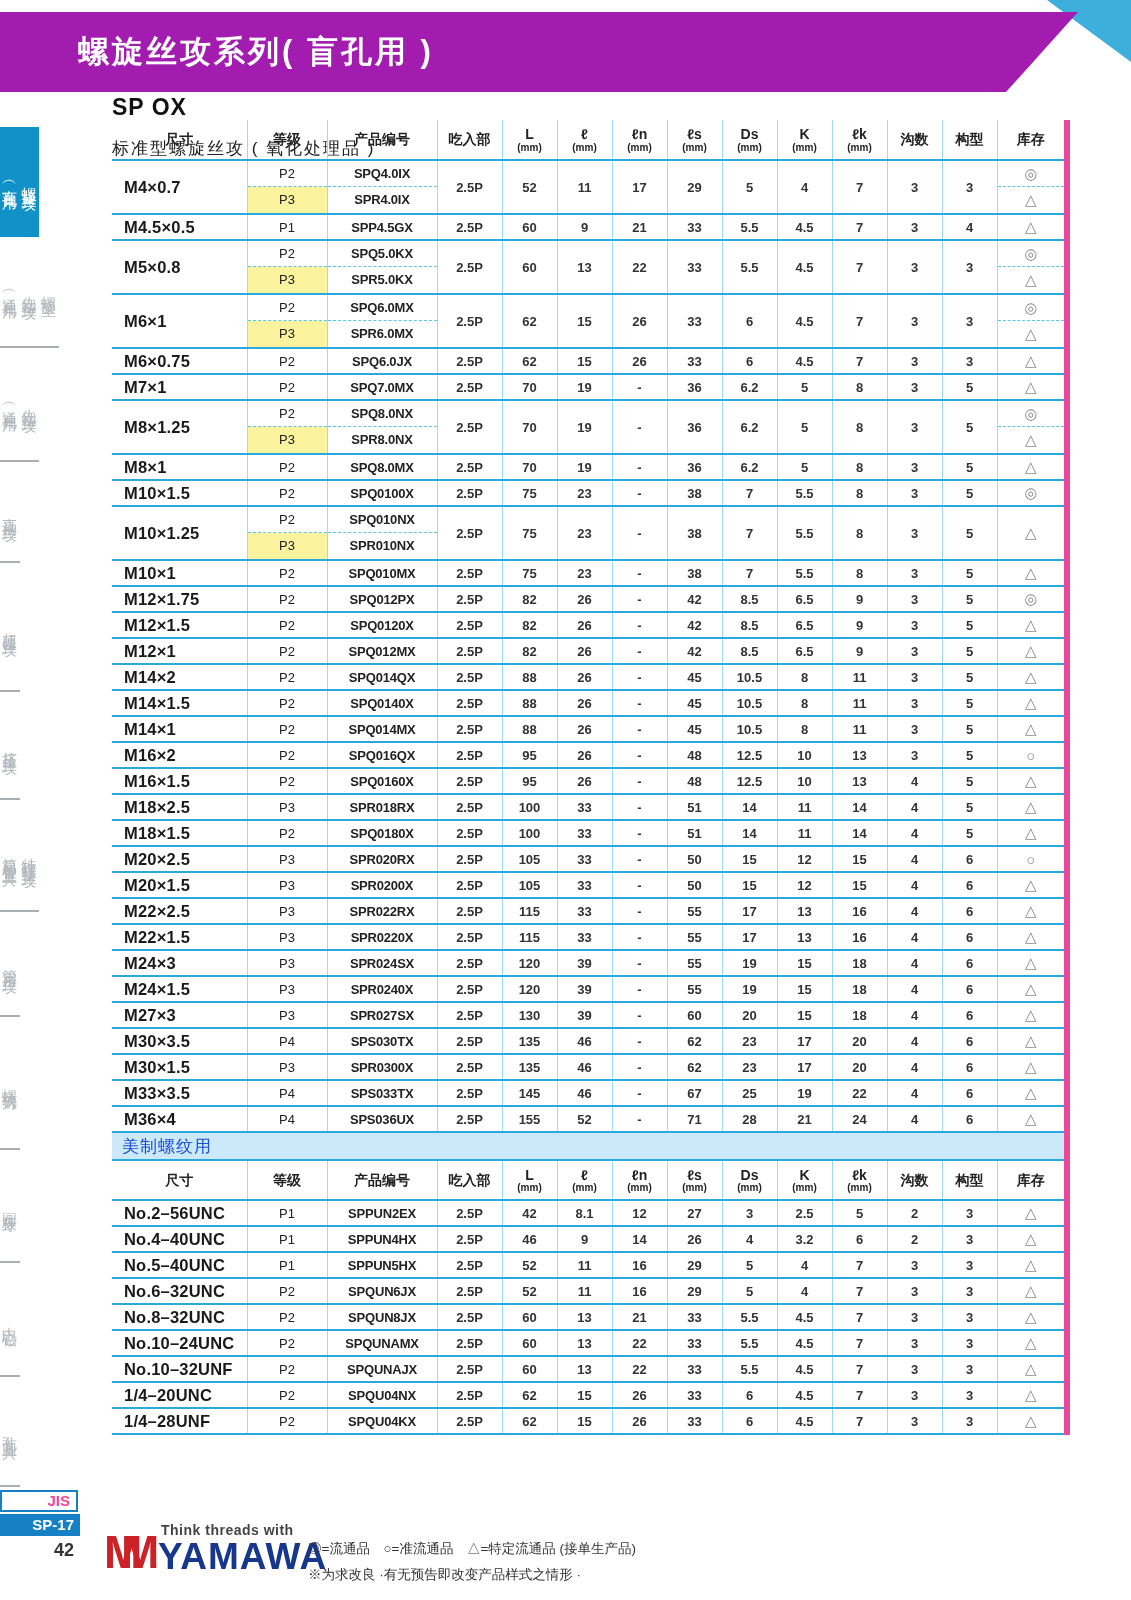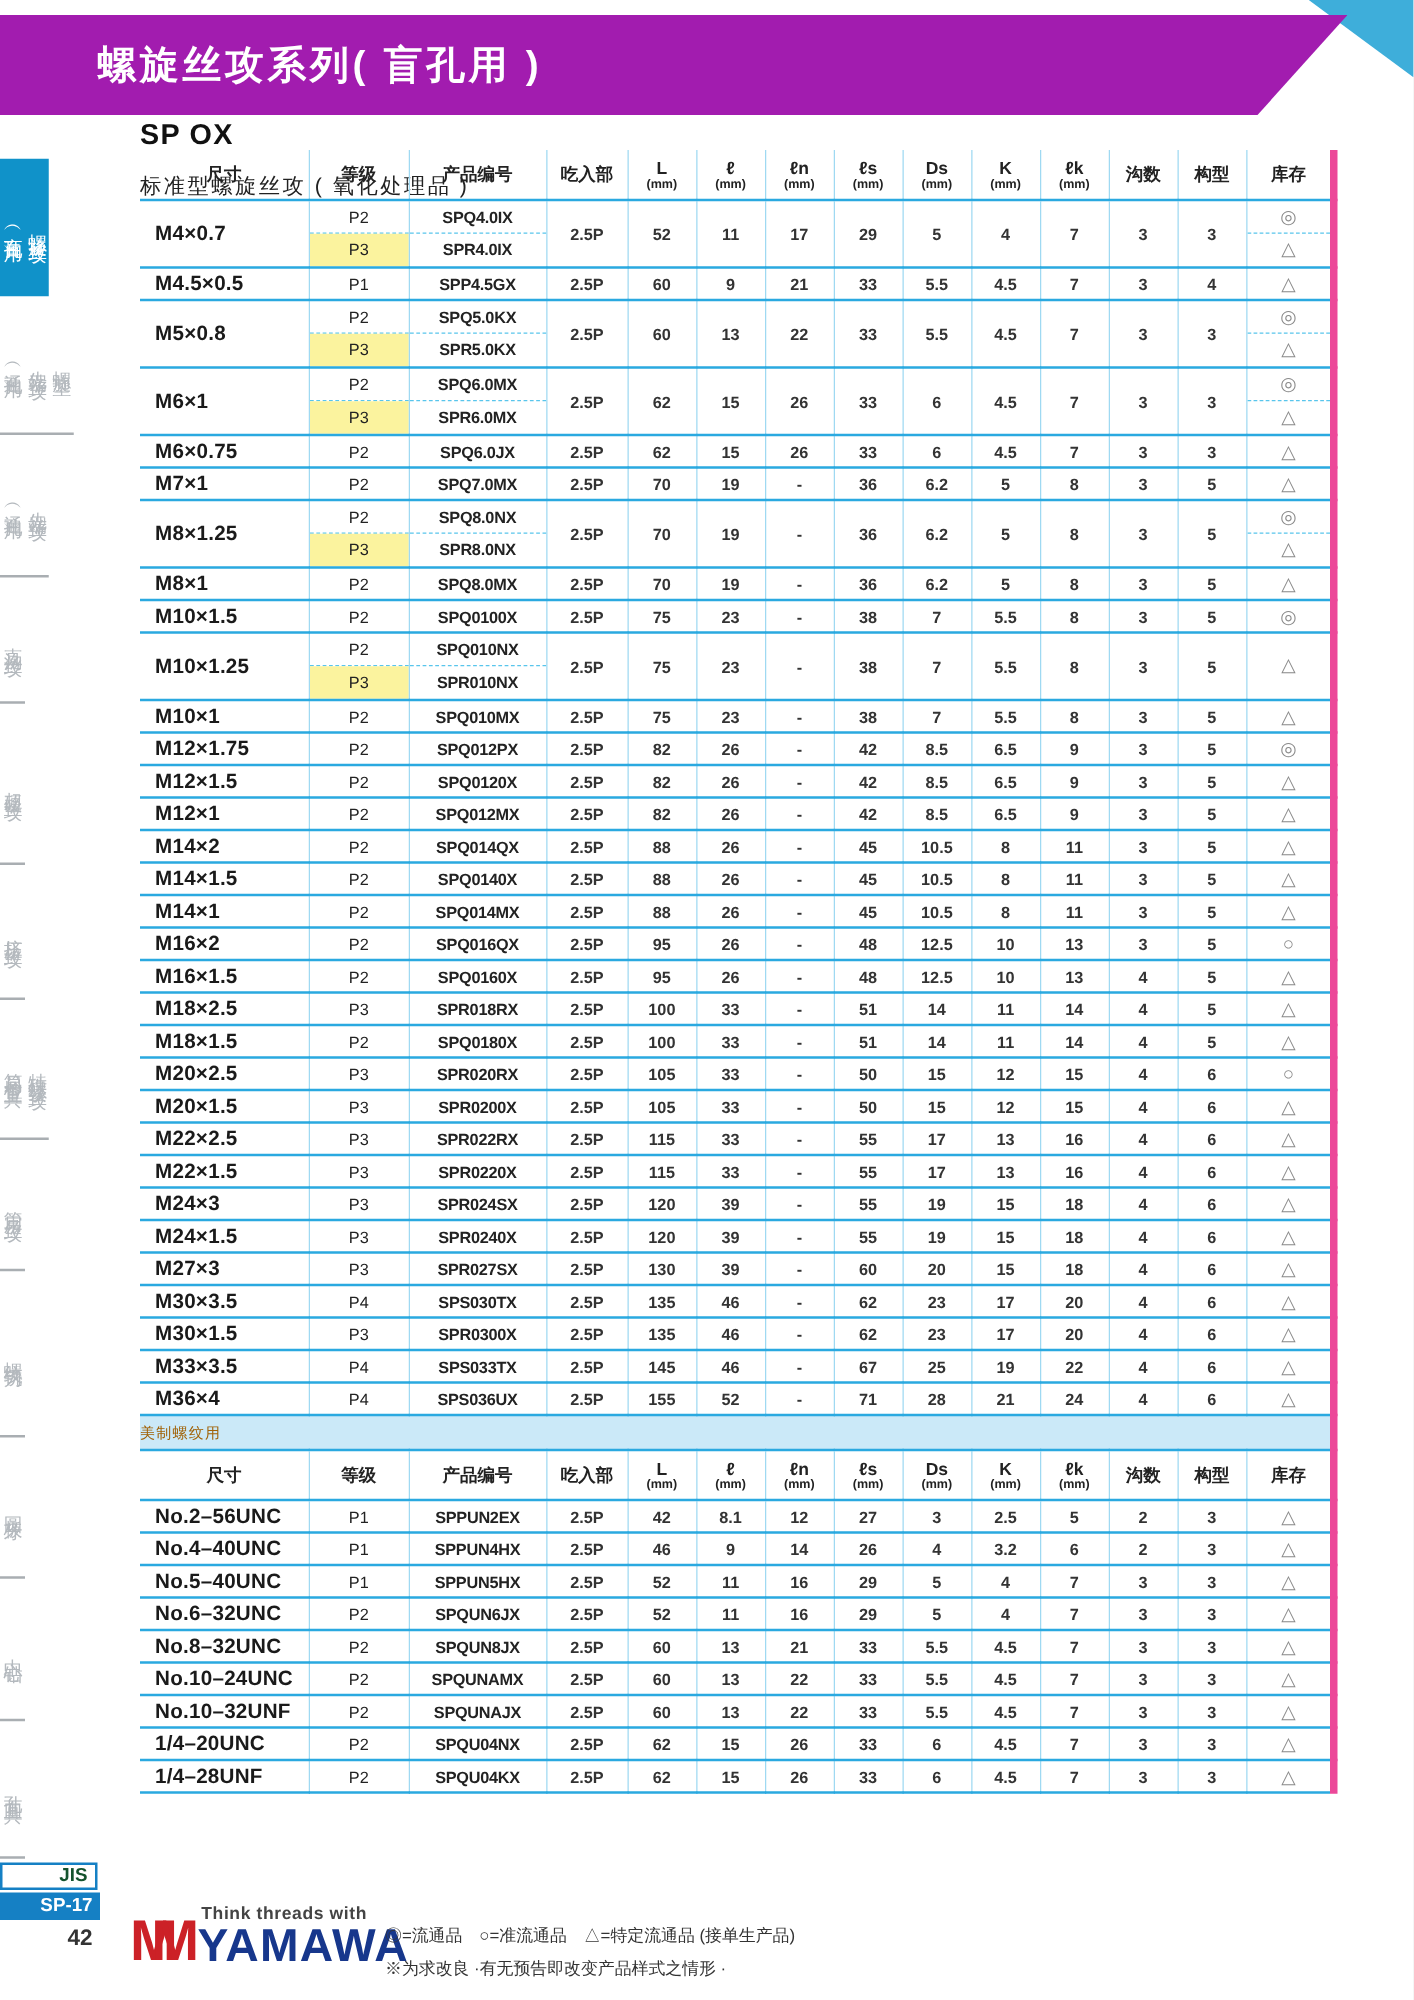"美制螺纹用" tr.band td { color: #a16207 -> #1d4ed8; font-size: 12px -> 17px; padding-left: none -> 10px }
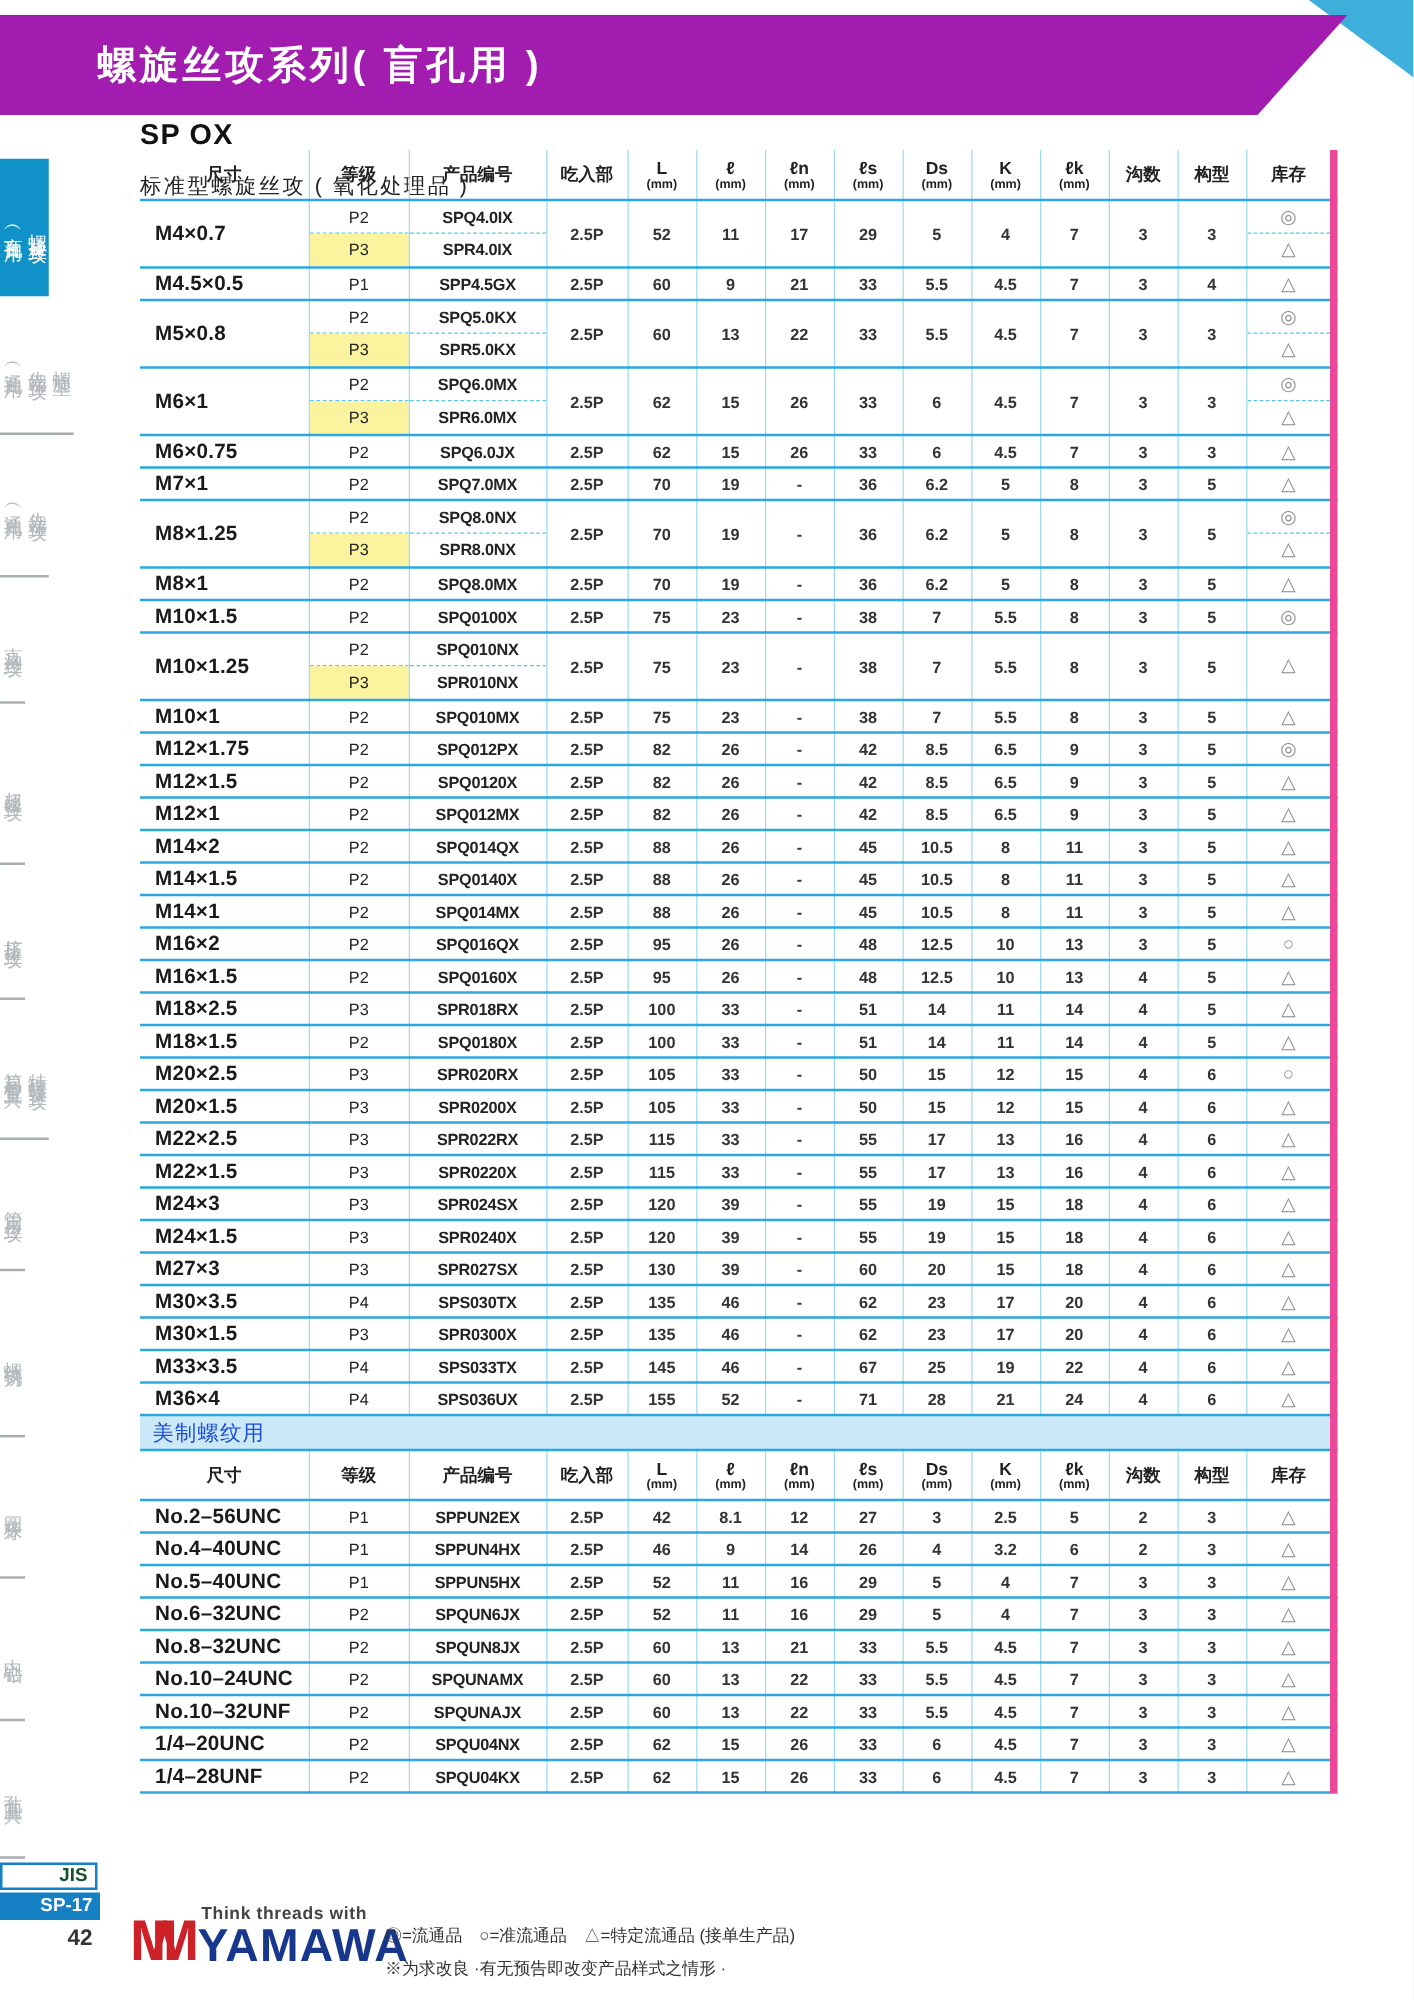"JIS" .jisbox { color: #14532d -> #ec4899 }
